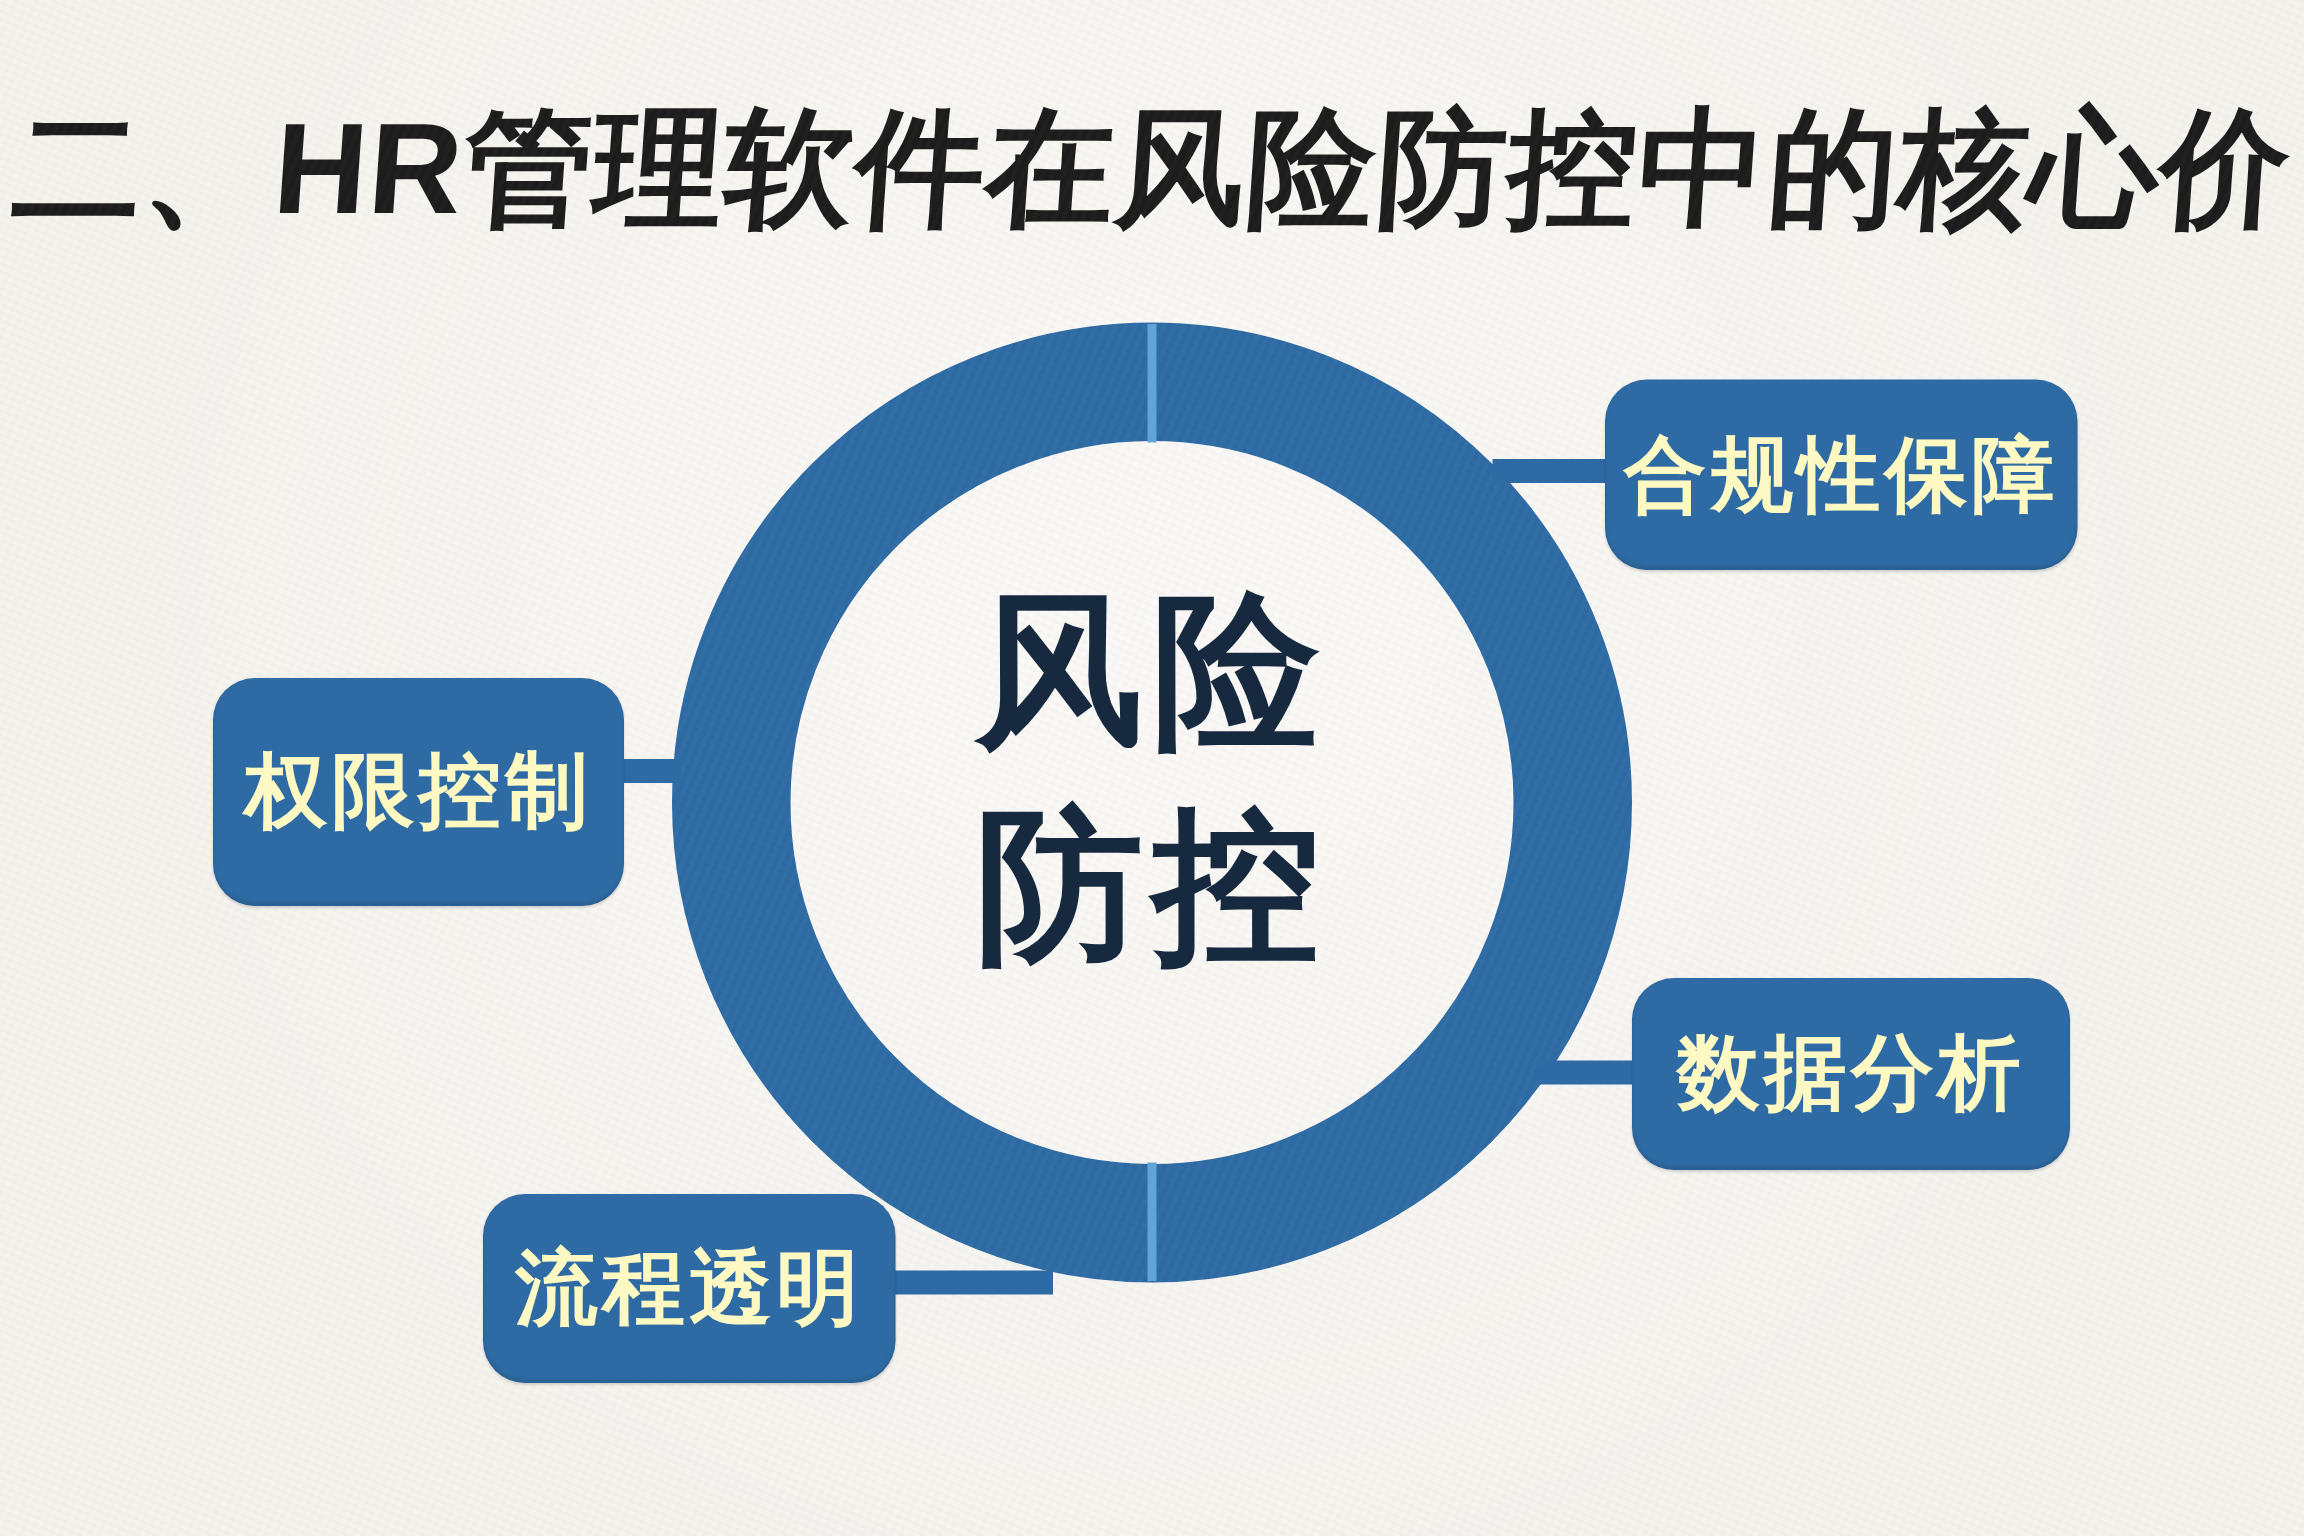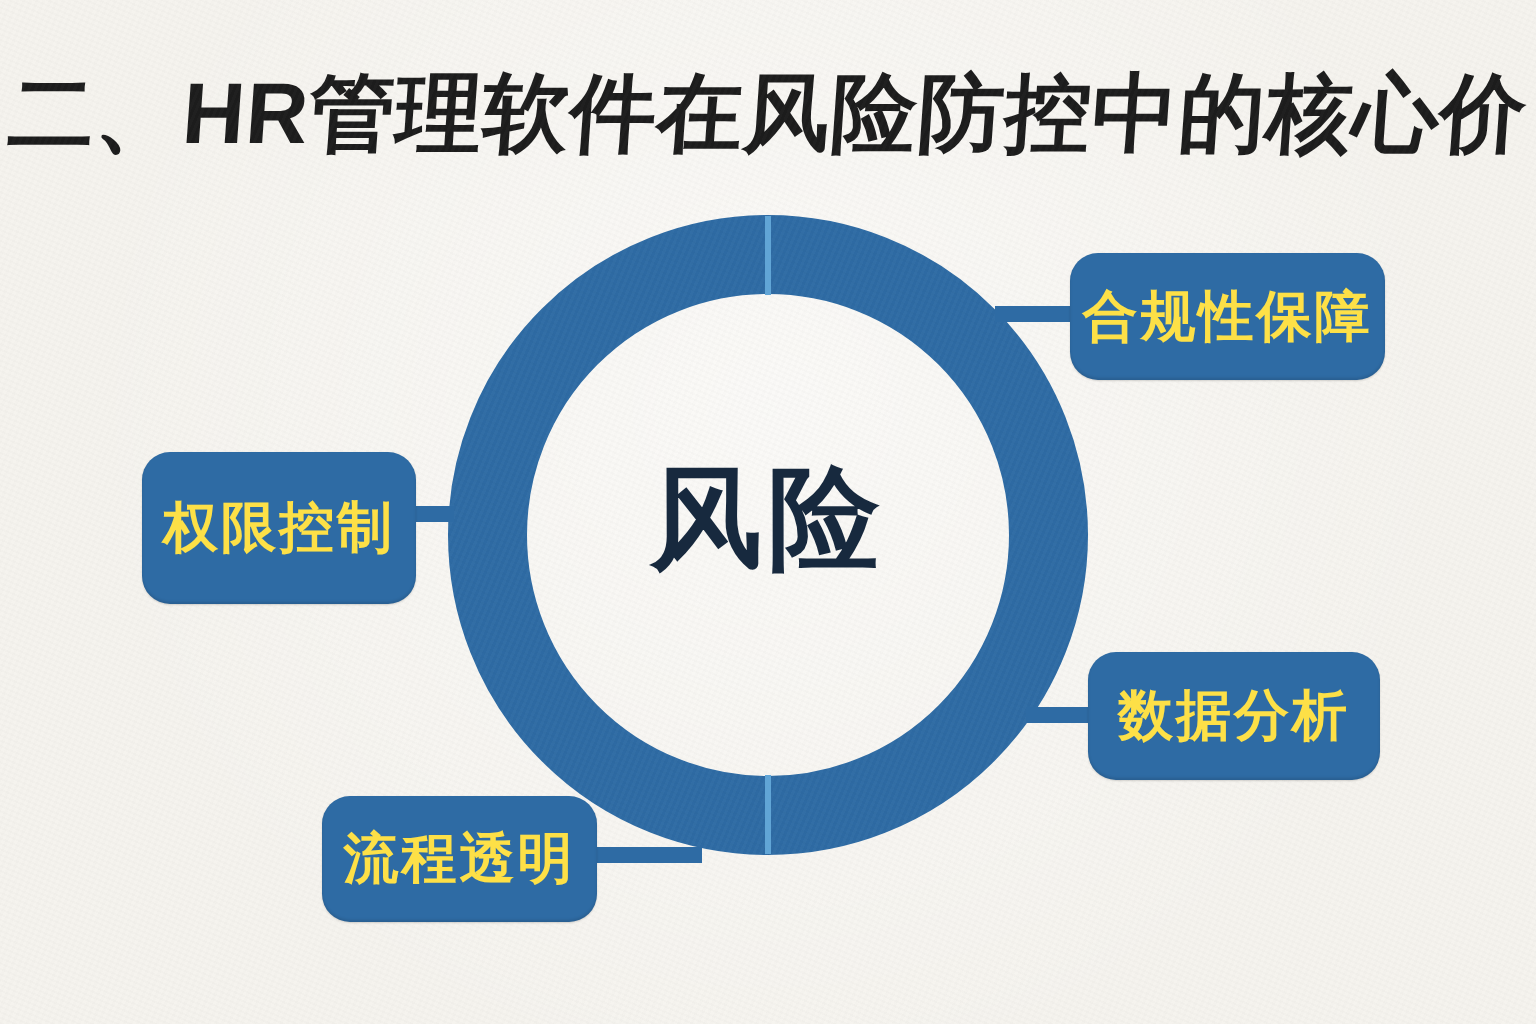"合规性保障" .node { color: #fde047 -> #fef9c3 }
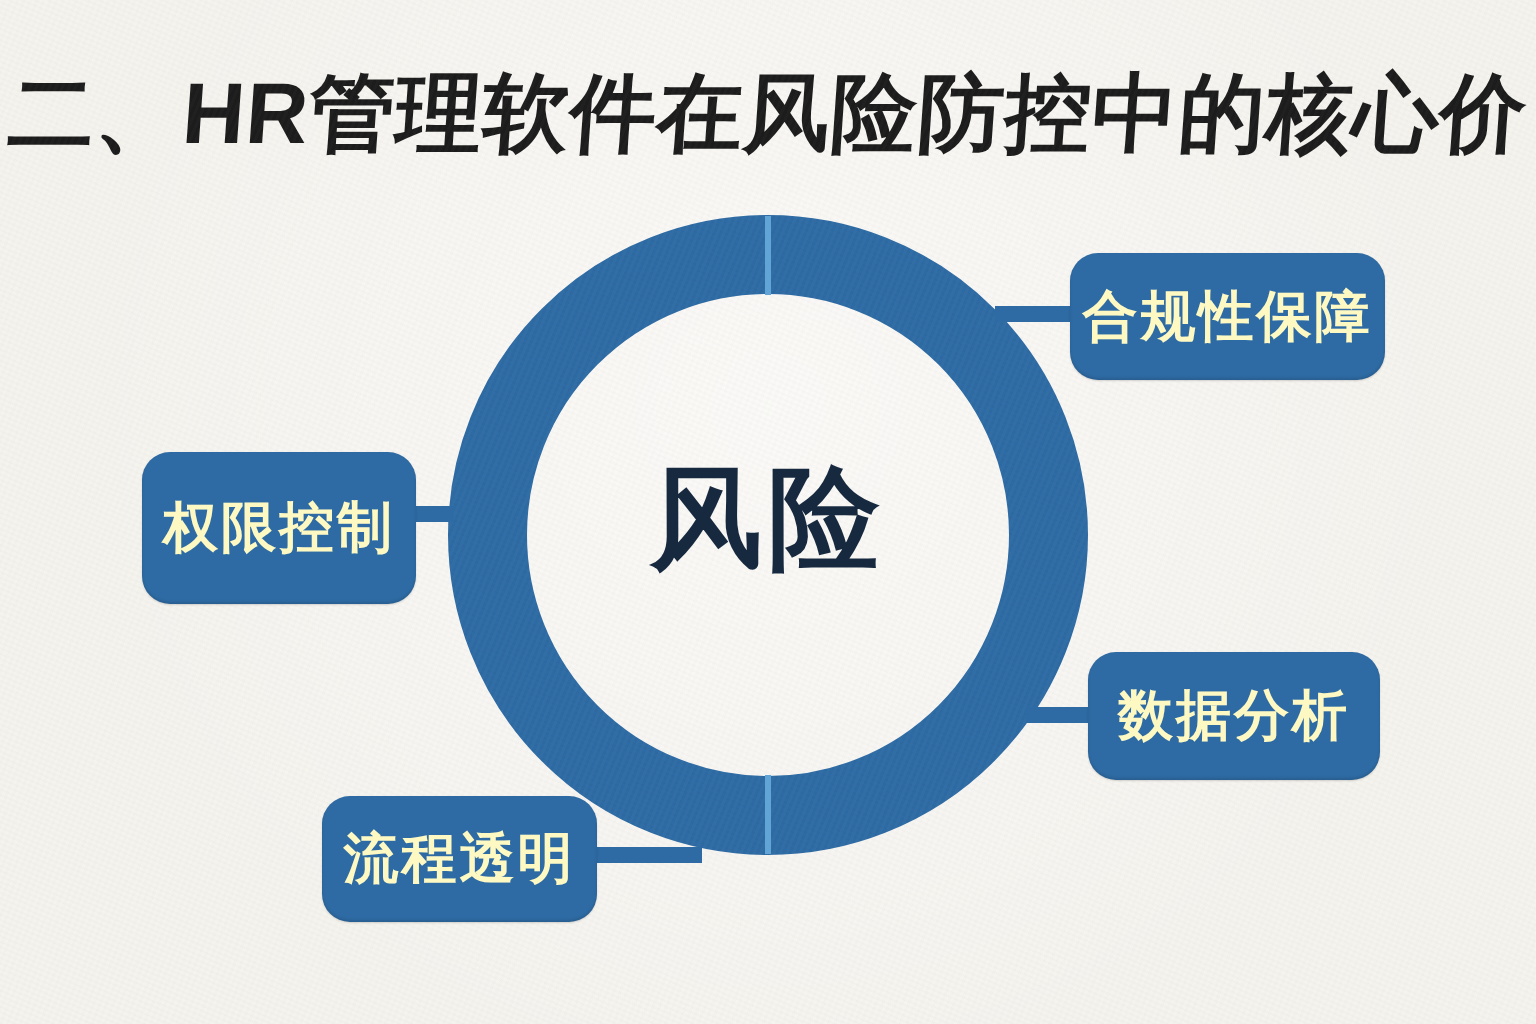"防控" span { html: none -> <span>防控</span> }
